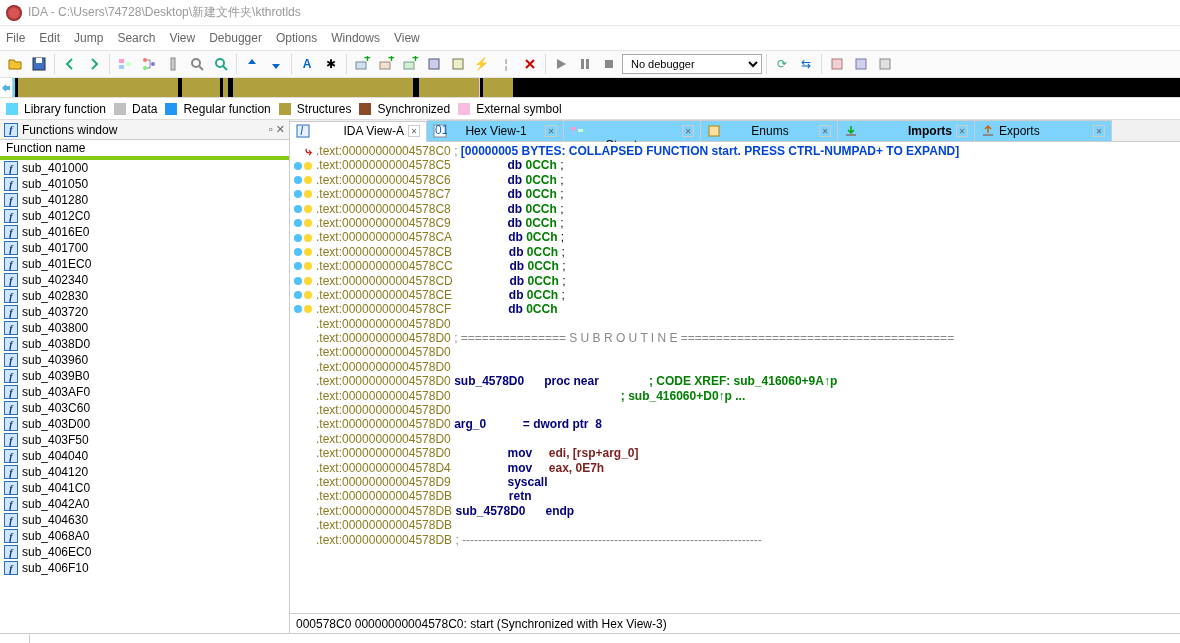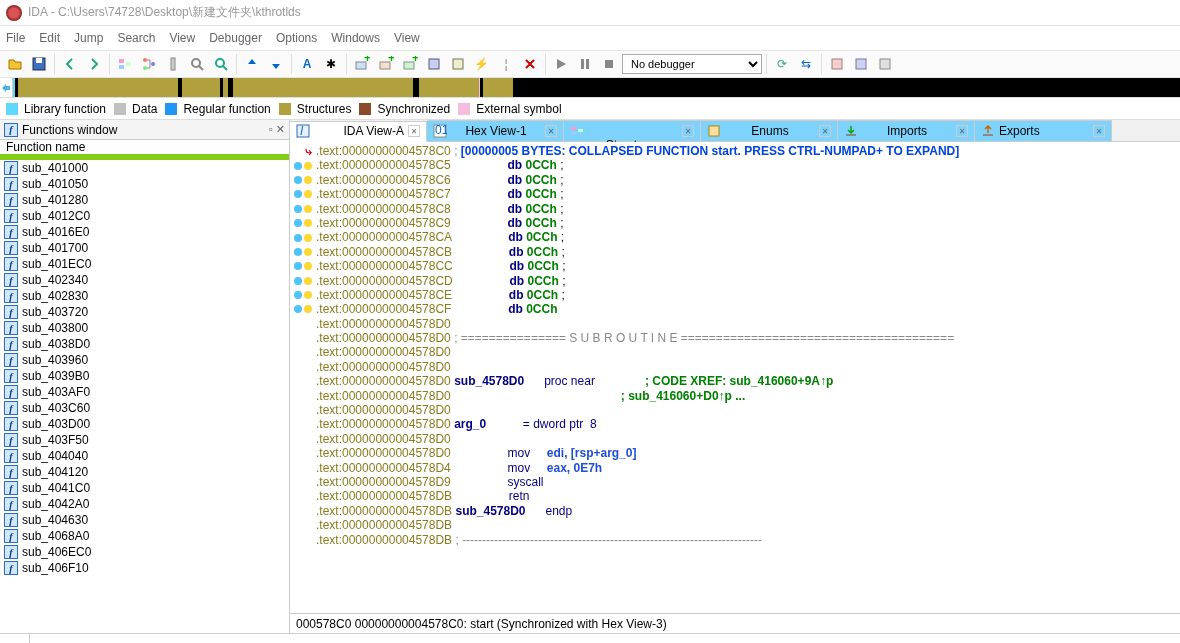"Imports" span { font-weight: none -> bold; text-align: center -> right }
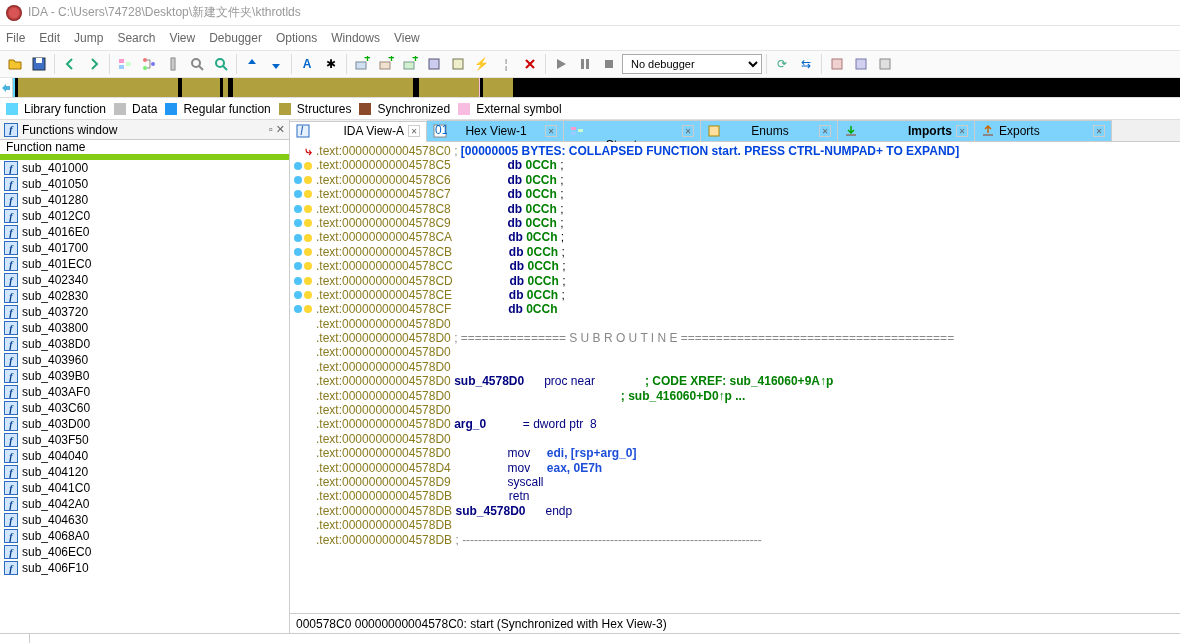"Function name" .func-hdr { border-bottom: 6px solid #84cc16 -> 4px solid #84cc16 }
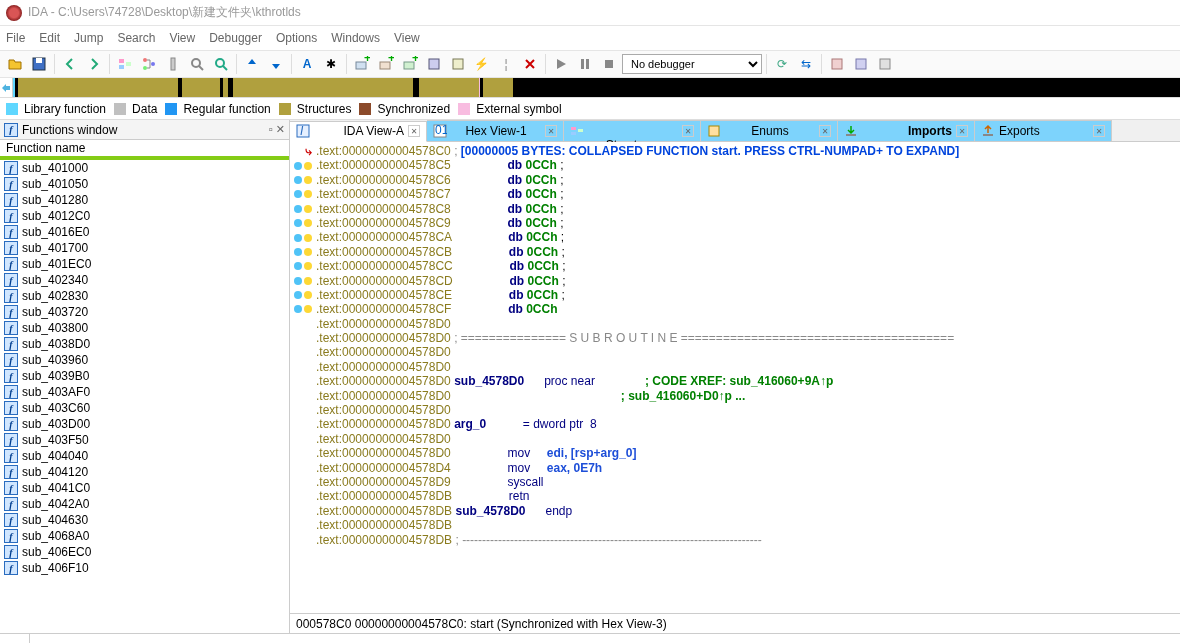"proc near" .kw { font-weight: normal -> bold }
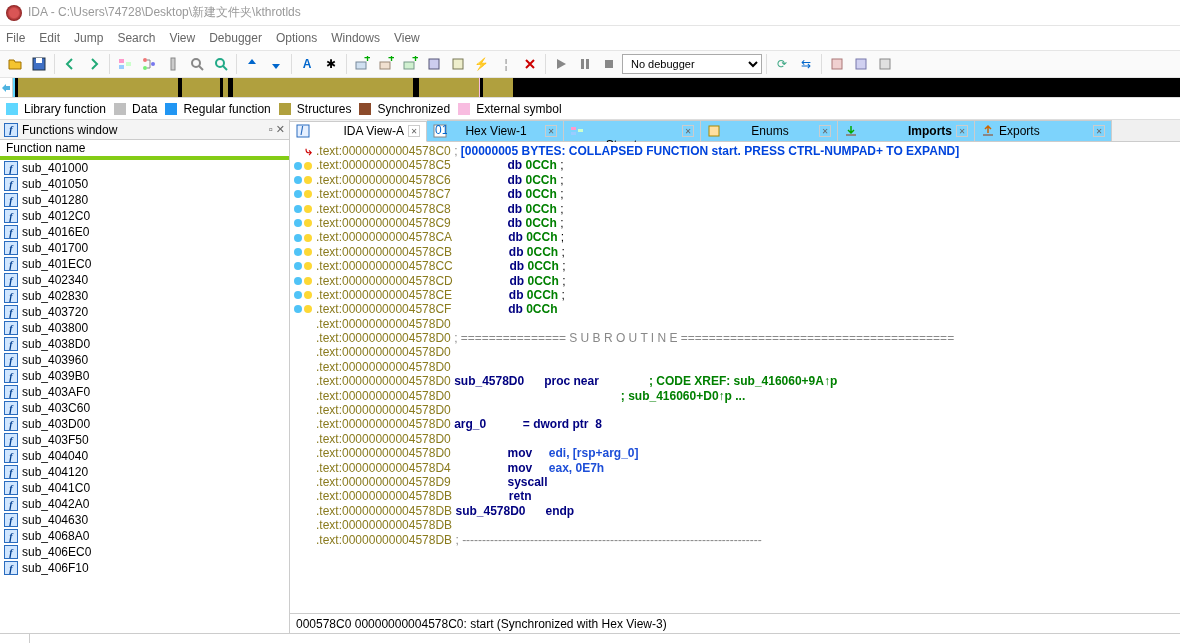"edi, [rsp+arg_0]" .op { color: #1d4ed8 -> #7f1d1d }
